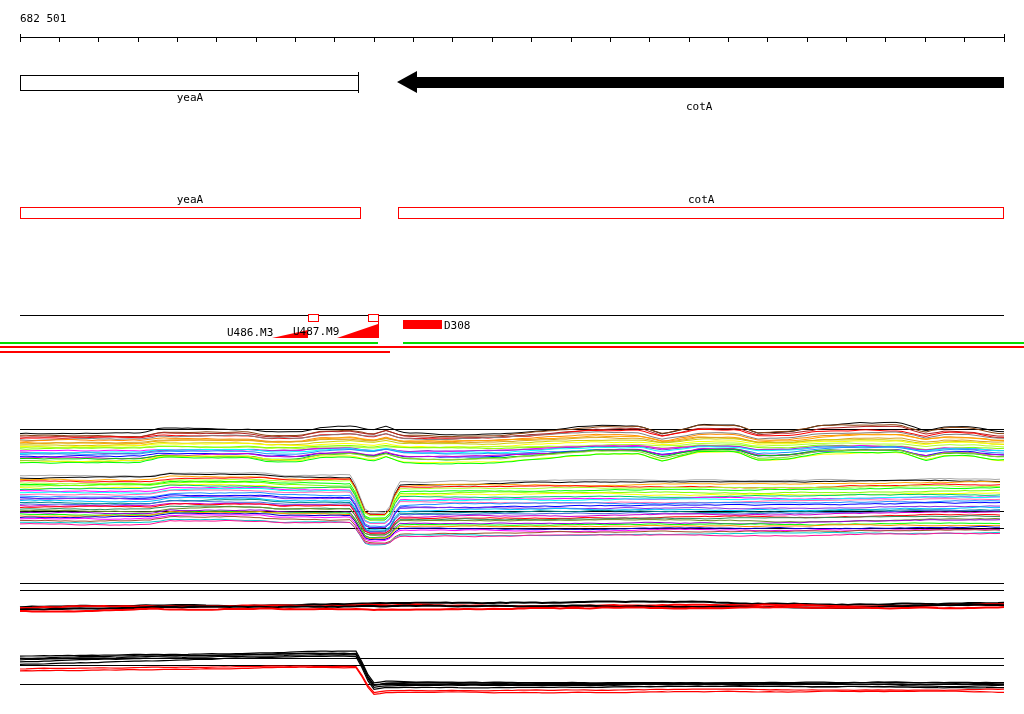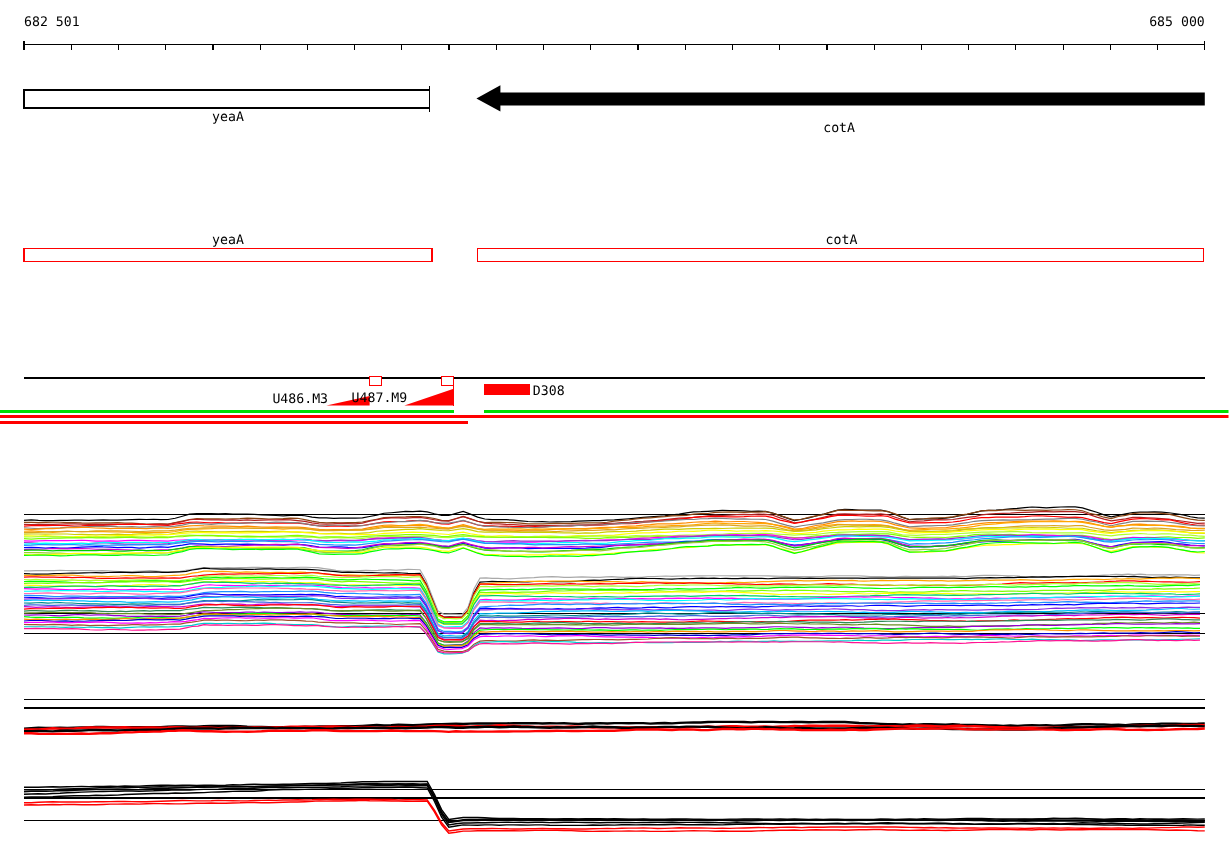"685 000" span.ruler-label { html: <span>685 000</span> -> none }
